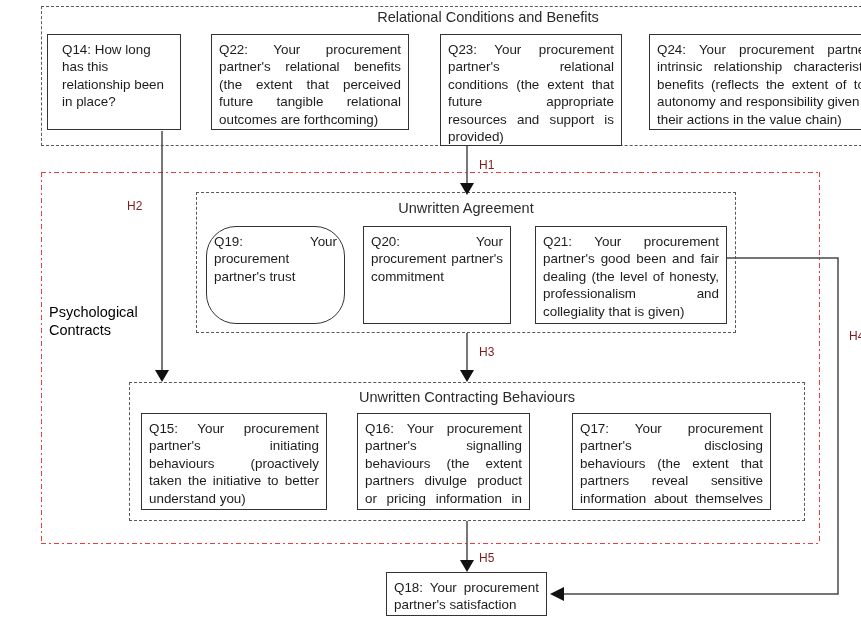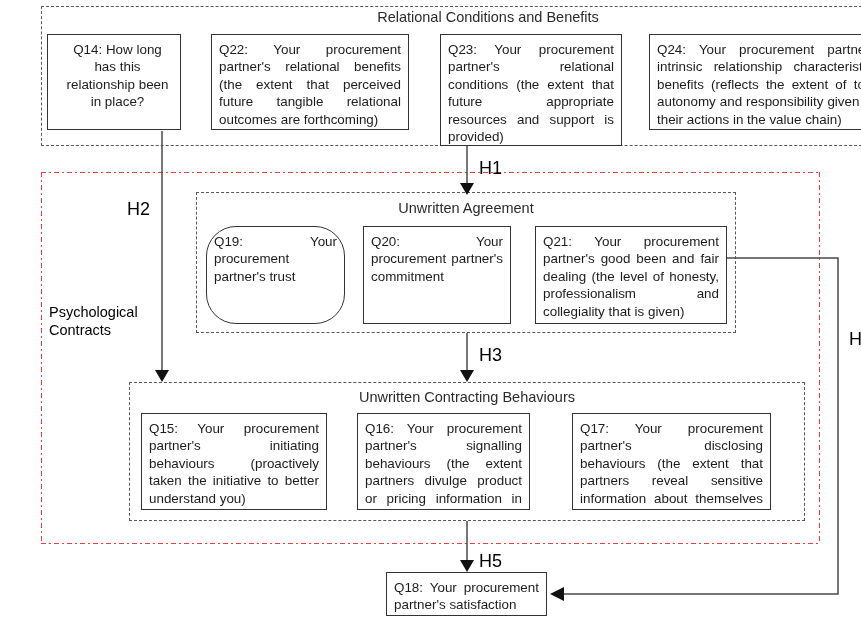"Q14: How long has this" .node.noJustify { text-align: center -> left }
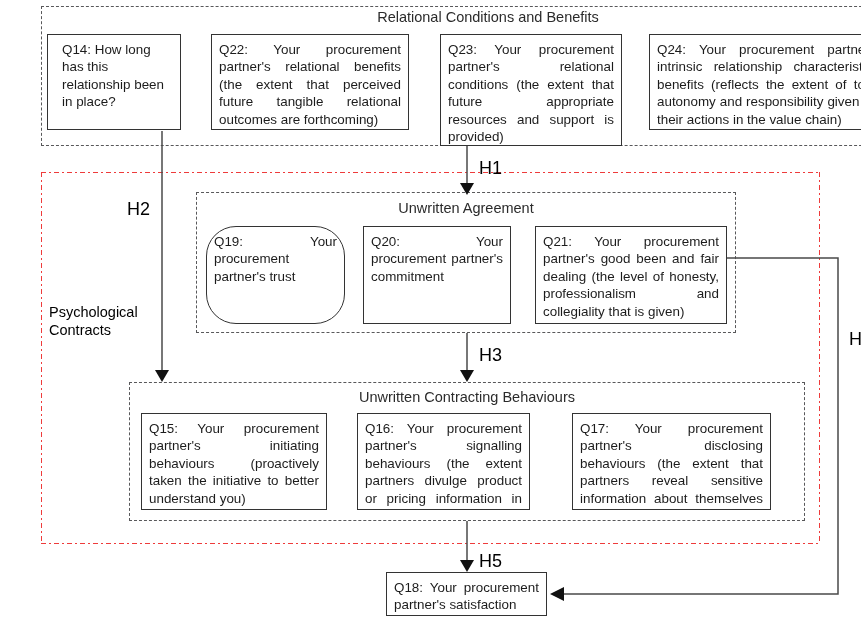"H1" .hyp { color: #000000 -> #7f1d1d; font-size: 18px -> 12px }
